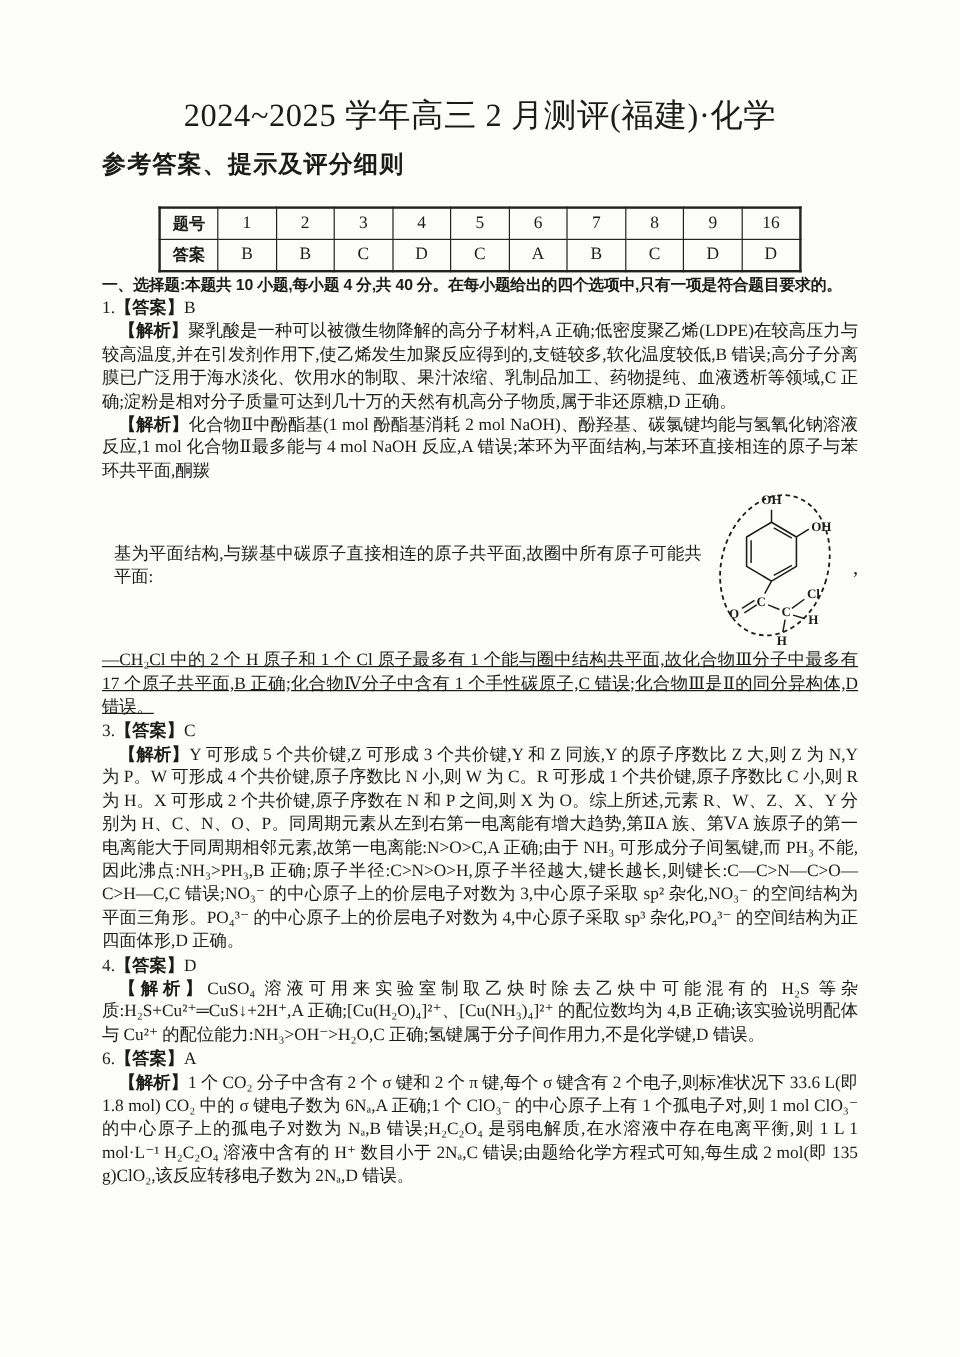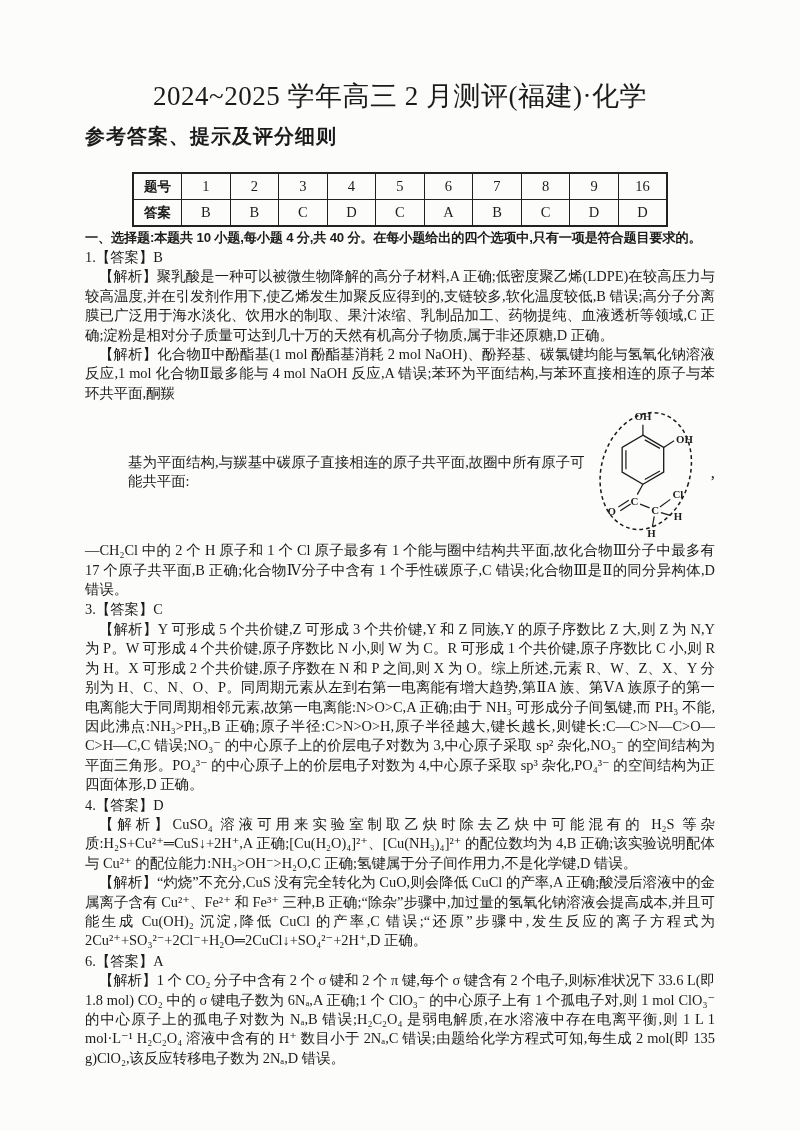"【答案】" .lbl { font-weight: normal -> bold }
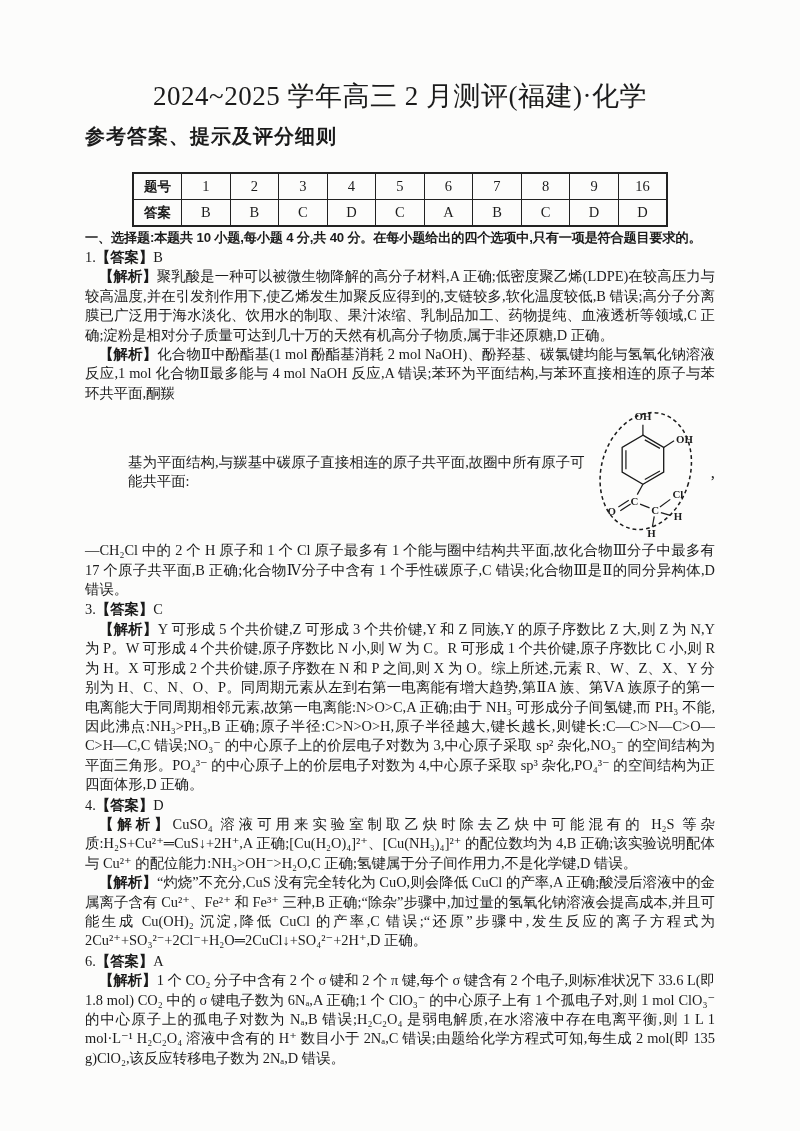"基为平面结构,与羰基中碳原子直接相连的原子共平面,故圈中所有原子可能共平面:" .struct-text { margin-left: 33px -> none }
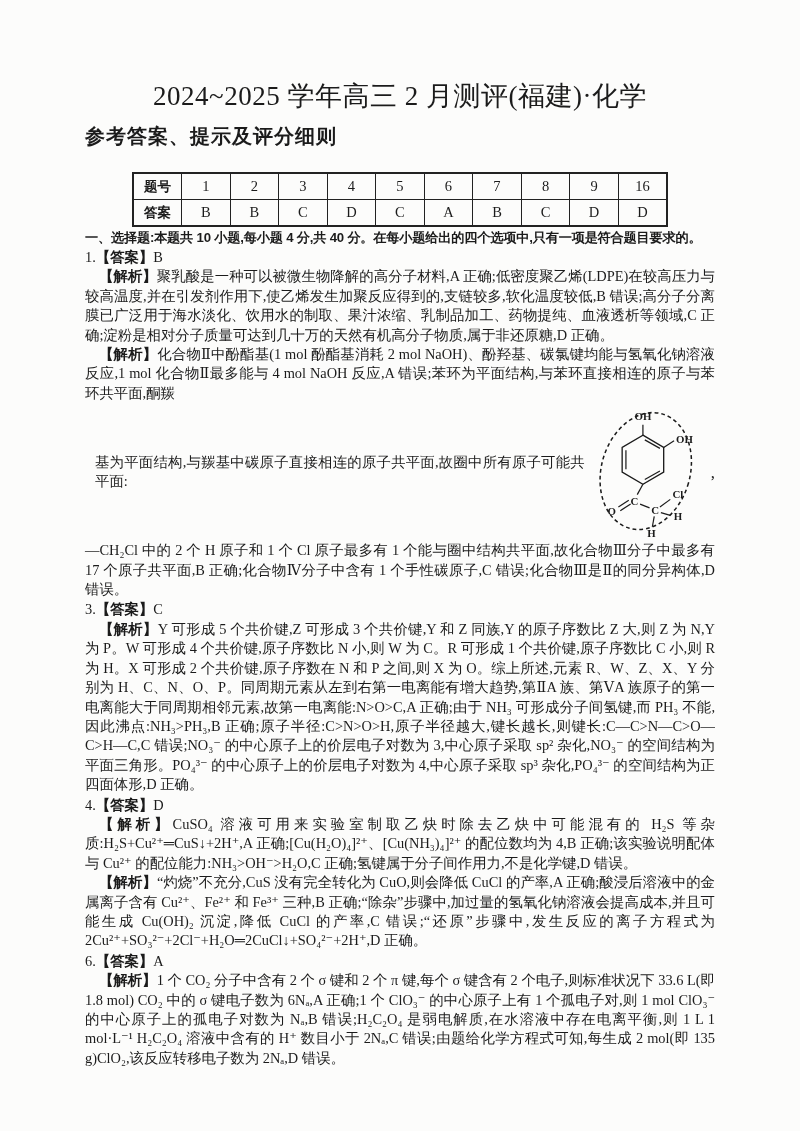"—CH₂Cl 中的 2 个 H" .analysis.cont { text-decoration: none -> underline }
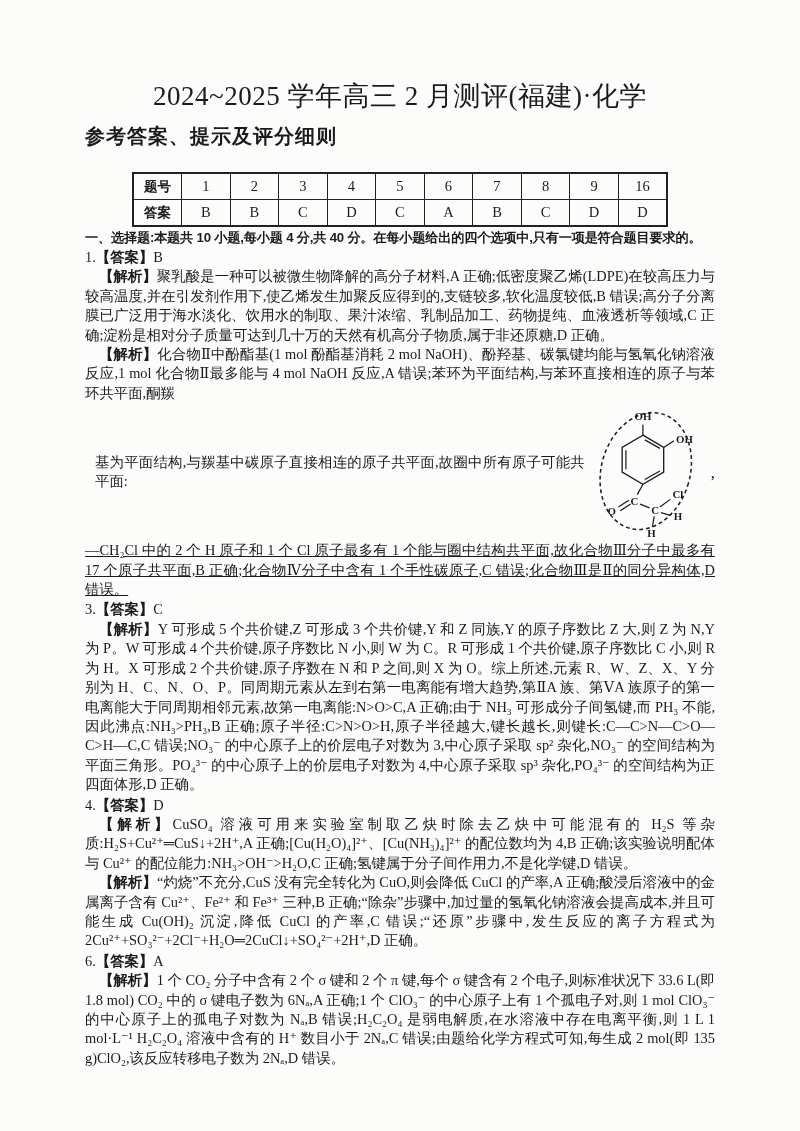"【解析】“灼烧”不充分,CuS 没有完全转化为 CuO,则会降低 CuCl" div.analysis { html: <div><span>【解析】</span><span>“灼烧”不充分,CuS 没有完全转化为 CuO,则会降低 CuCl 的产率,A 正确;酸浸后溶液中的金属离子含有 Cu²⁺、Fe²⁺ 和 Fe³⁺ 三种,B 正确;“除杂”步骤中,加过量的氢氧化钠溶液会提高成本,并且可能生成 Cu(OH)₂ 沉淀,降低 CuCl 的产率,C 错误;“还原”步骤中,发生反应的离子方程式为 2Cu²⁺+SO₃²⁻+2Cl⁻+H₂O═2CuCl↓+SO₄²⁻+2H⁺,D 正确。</span></div> -> none }
